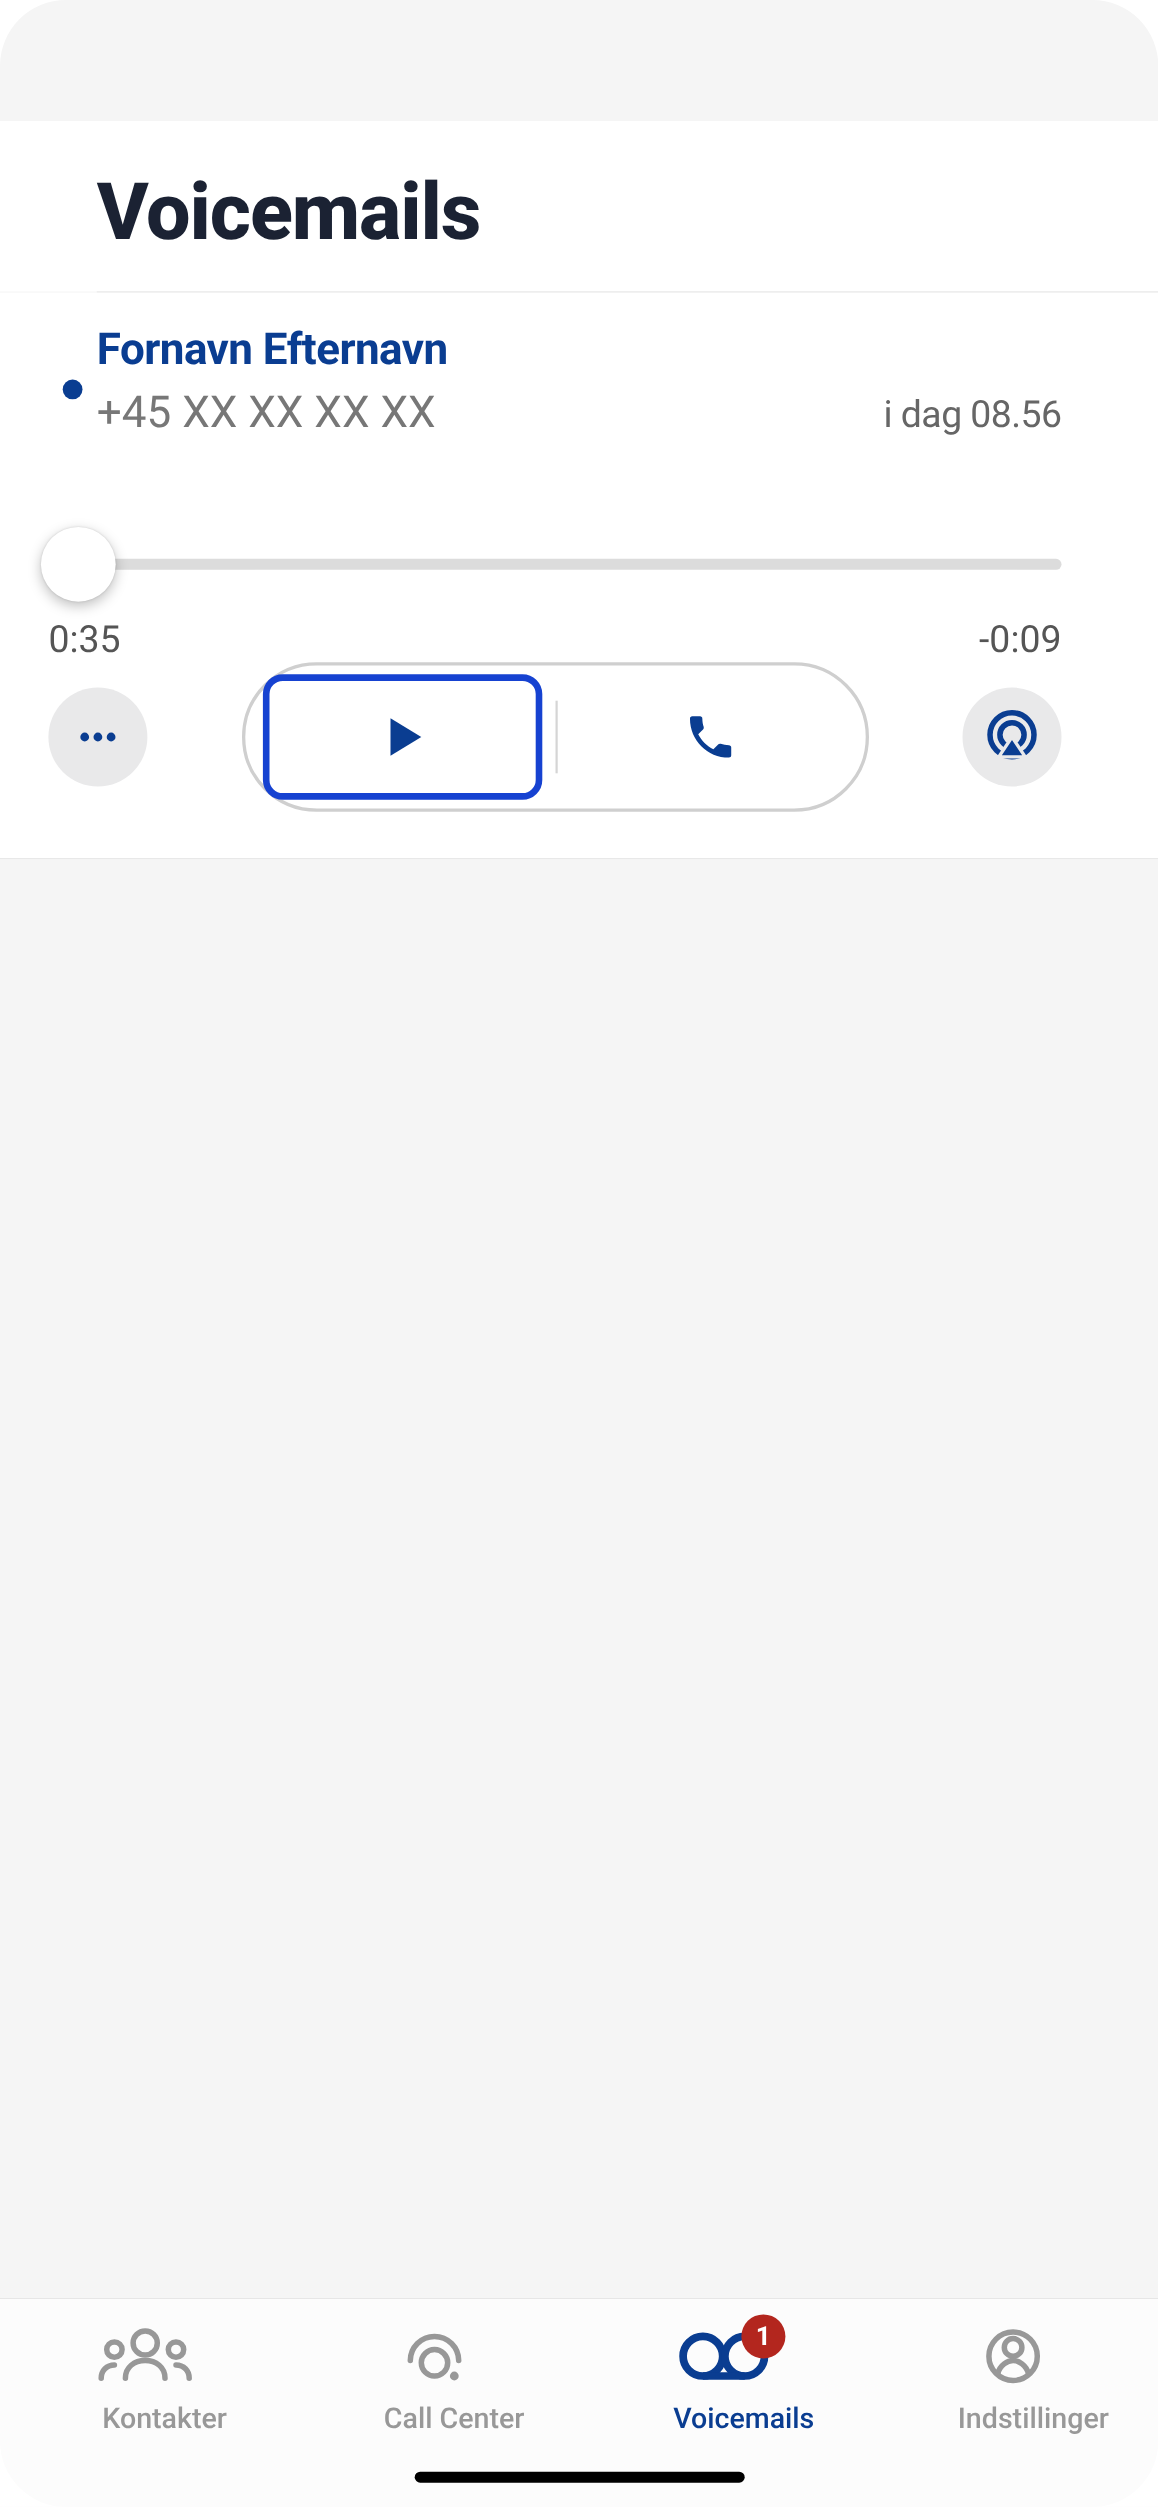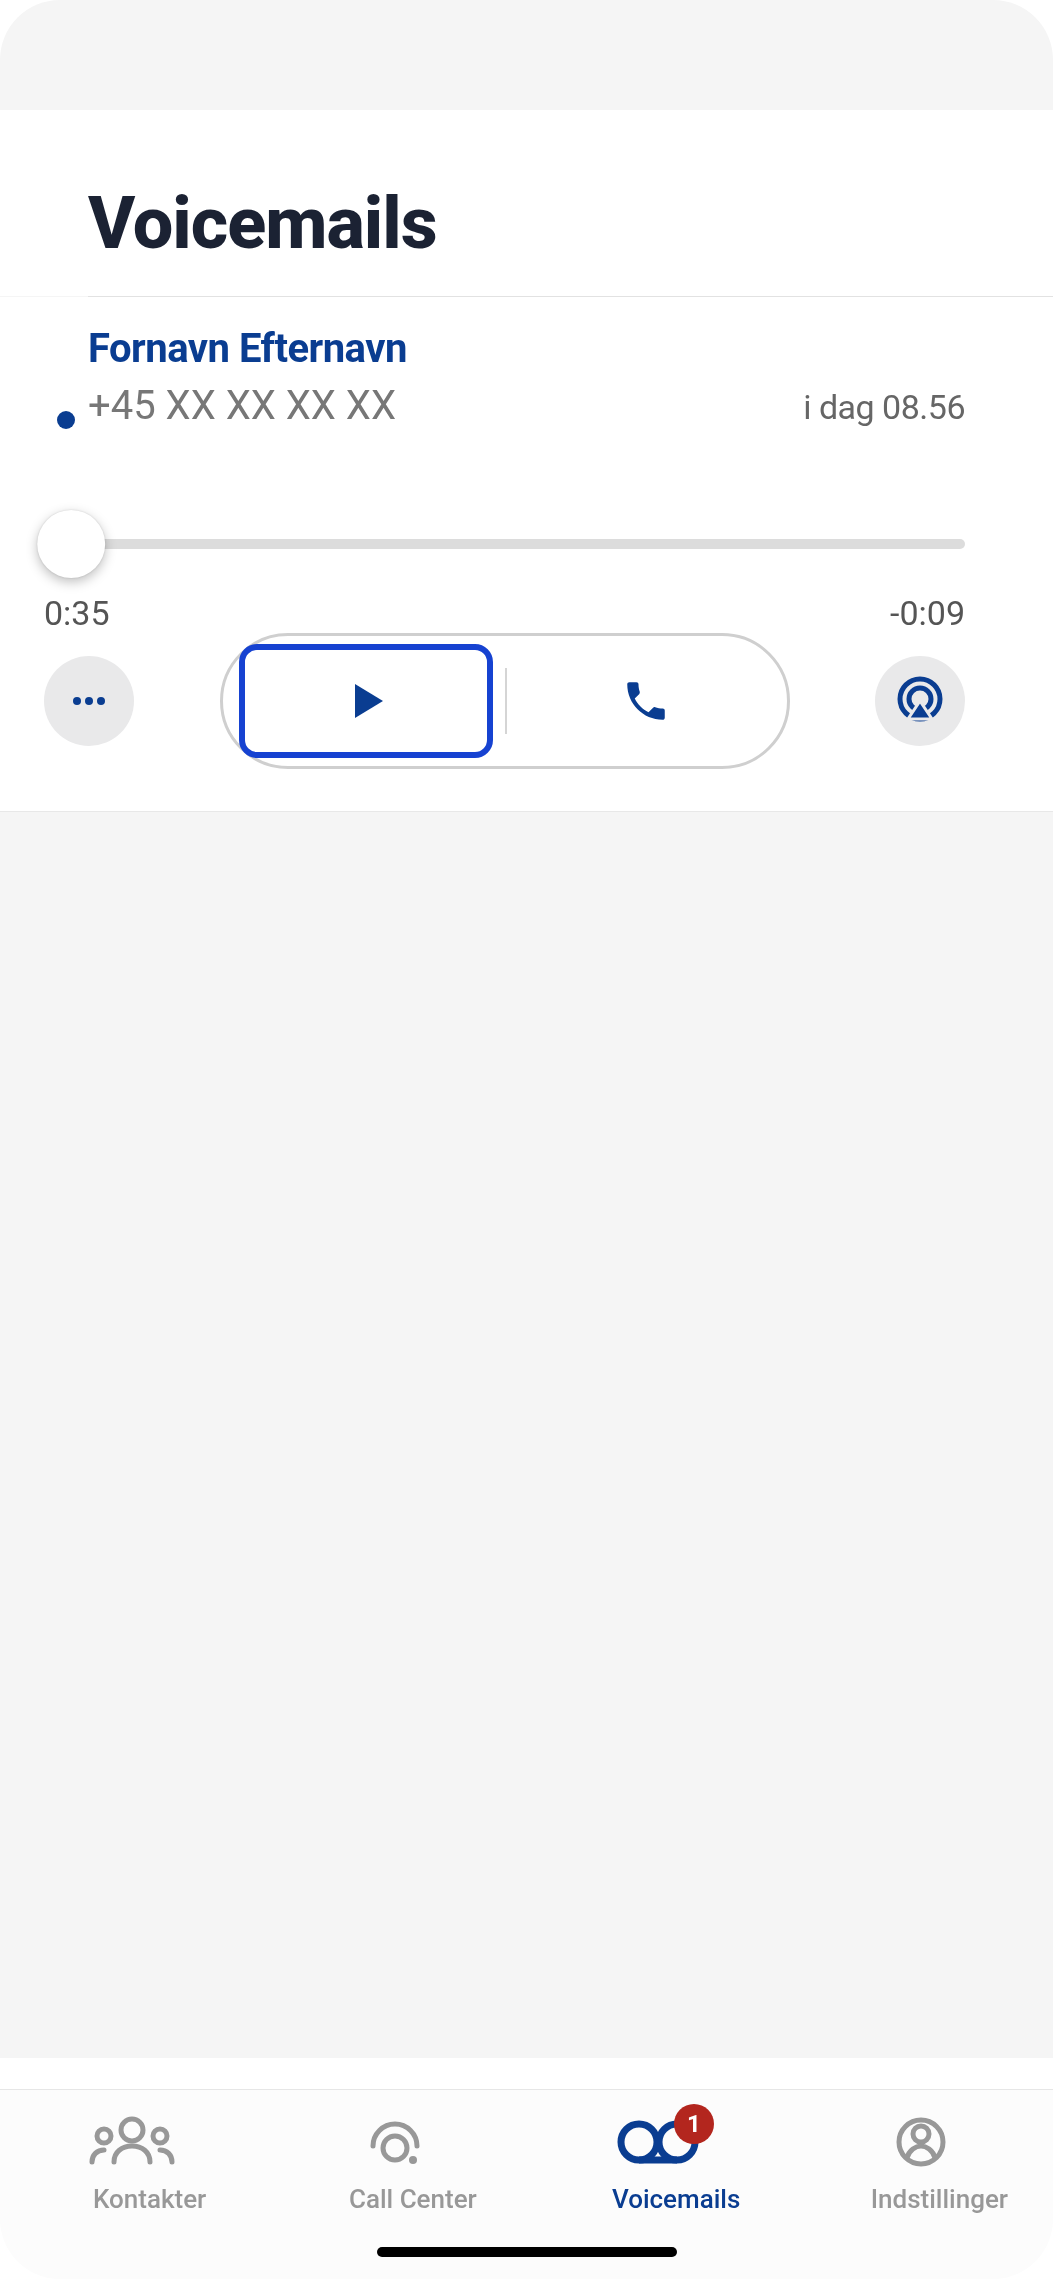"Voicemails" .device { gap: 31px -> none }
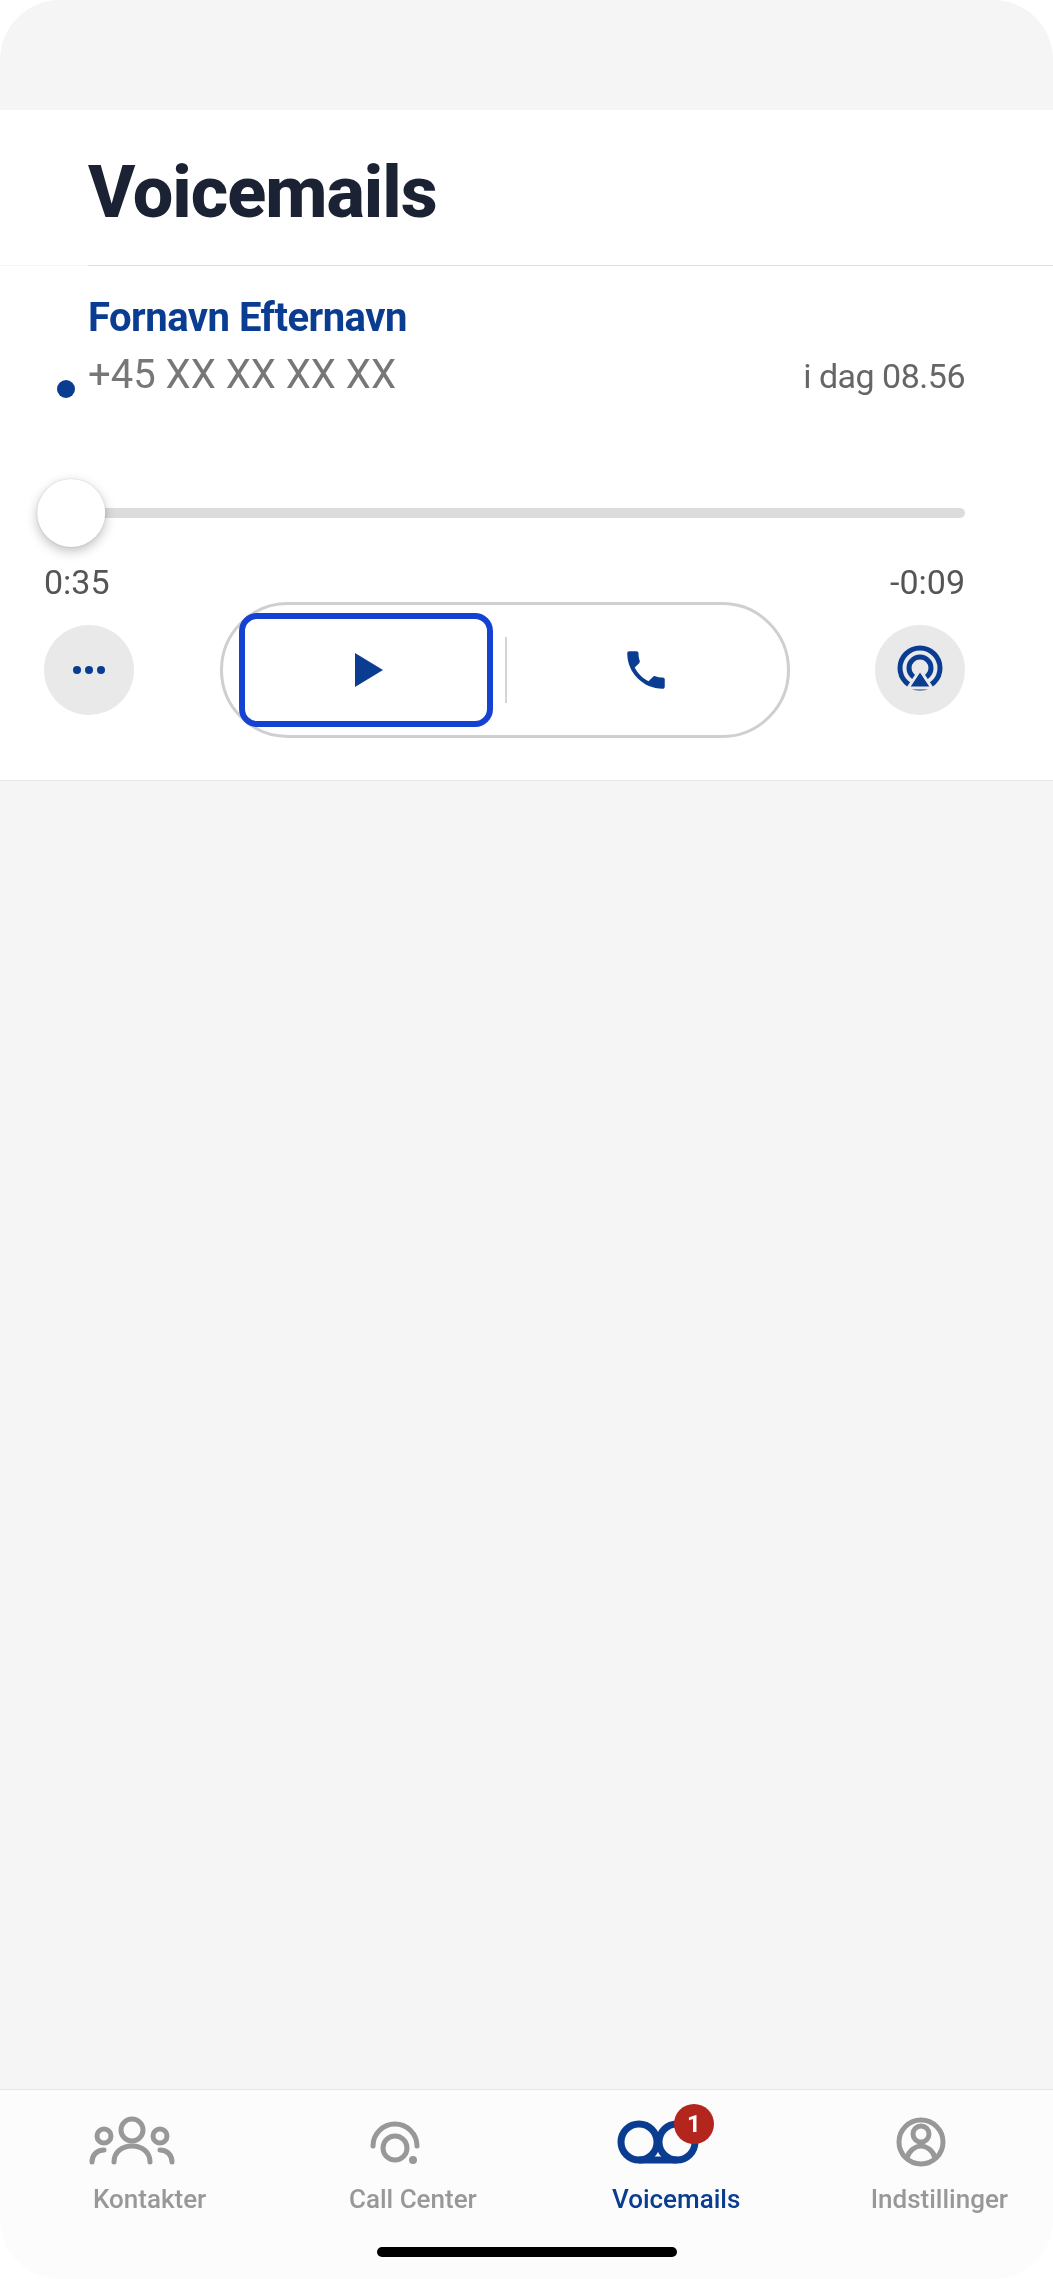"Fornavn Efternavn" .vm-header { align-items: flex-end -> center }
